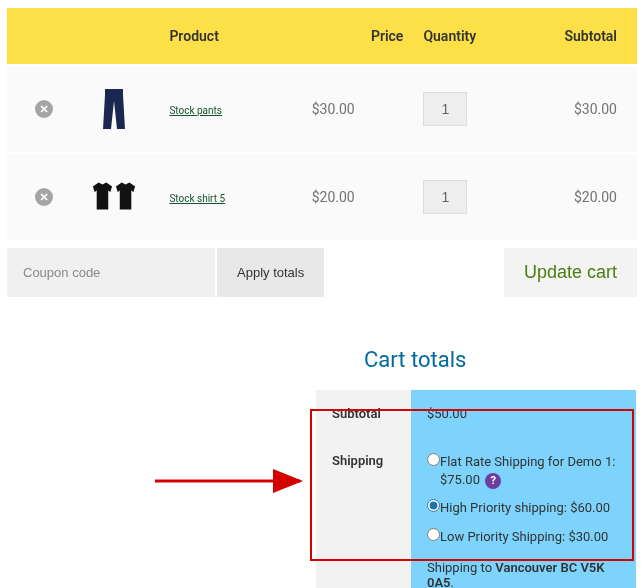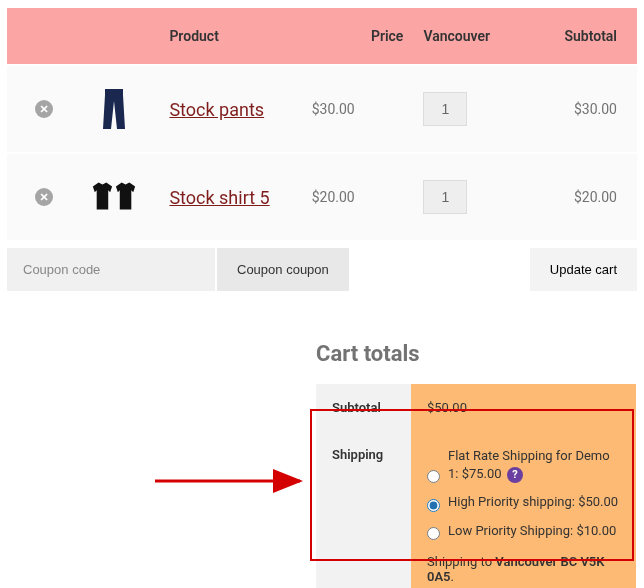"Product" .cart-table thead th { background: #fca5a5 -> #fde047 }
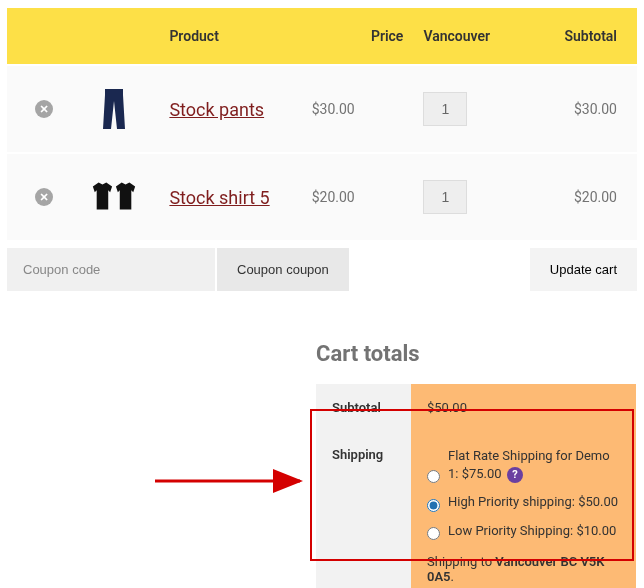"Vancouver" th.col-qty { text: Vancouver -> Quantity }
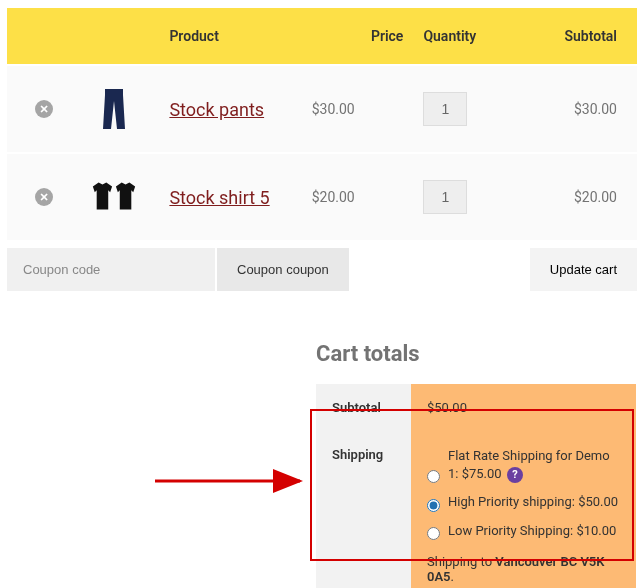"Stock pants" .product-link { color: #7f1d1d -> #14532d; font-size: 18px -> 10px }
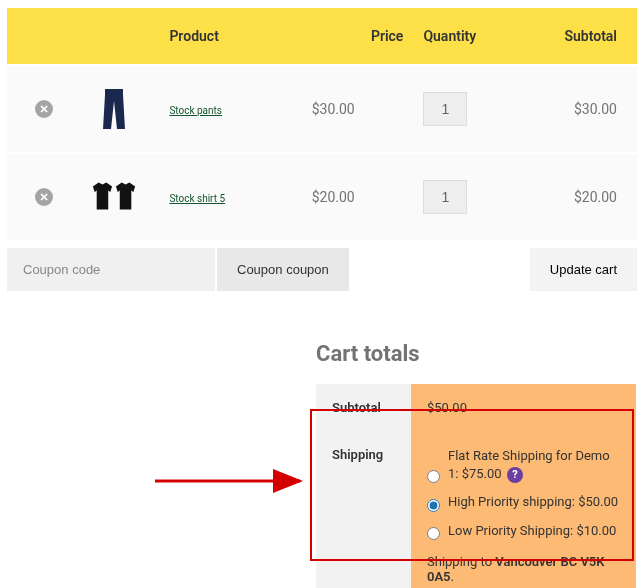"Coupon coupon" button.apply-btn { text: Coupon coupon -> Apply totals }
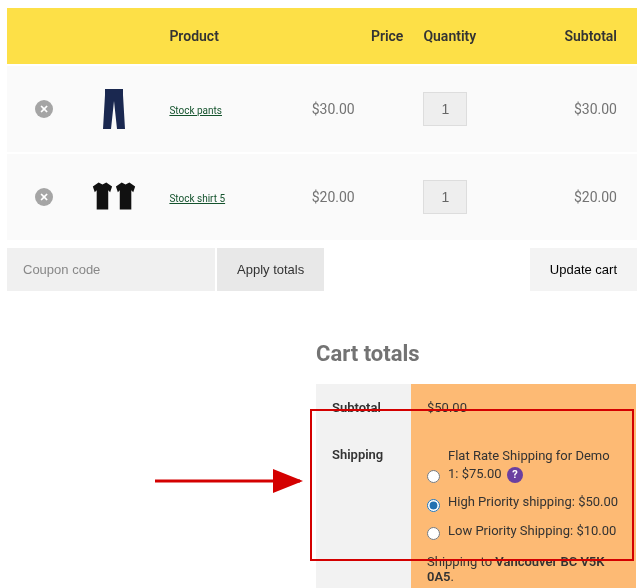"Update cart" .update-btn { color: #000000 -> #4d7c0f; font-size: 13px -> 18px }
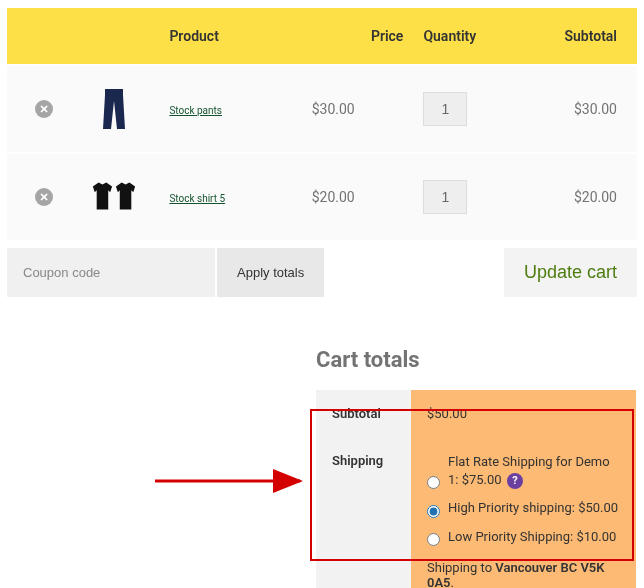"Cart totals" .totals-title { color: #737373 -> #0369a1; font-weight: 700 -> 400; margin-left: none -> 48px }
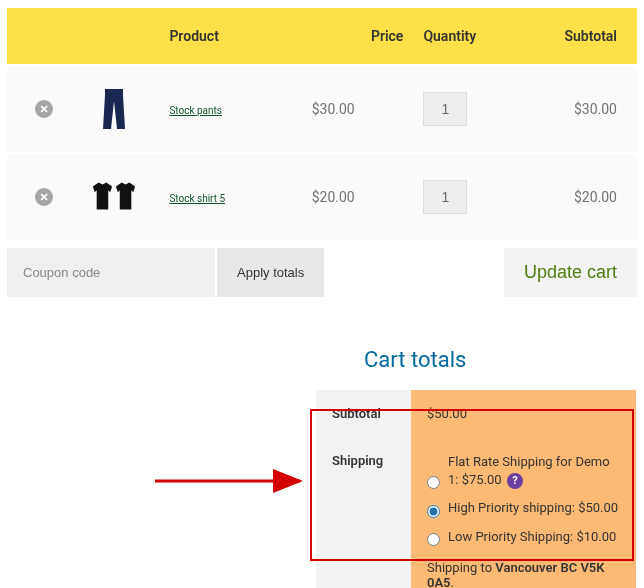"$50.00" .totals-table td { background: #fdba74 -> #7dd3fc }
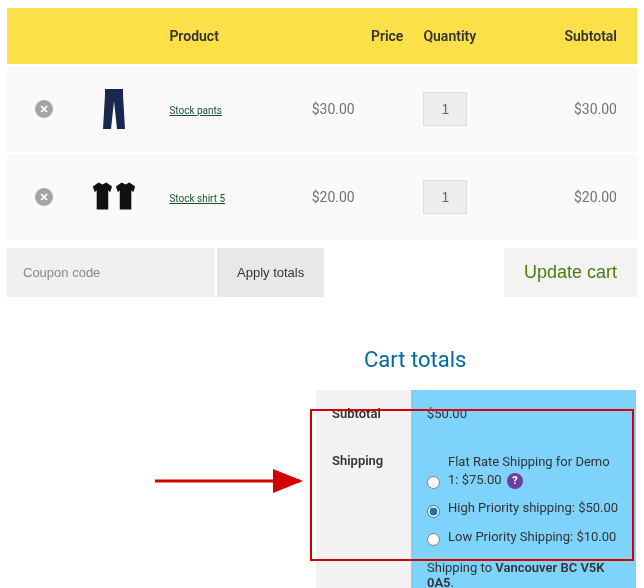"Flat Rate Shipping for Demo" .ship-option { align-items: flex-end -> flex-start; gap: 8px -> none }
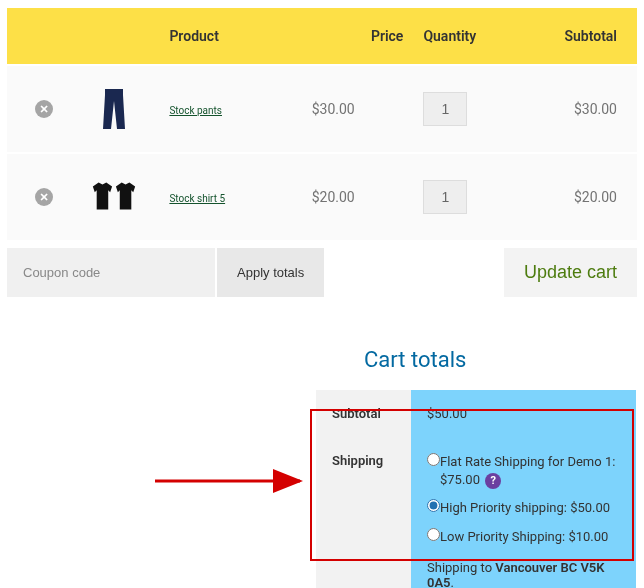"High Priority shipping: $50.00" label { text: $50.00 -> $60.00 }
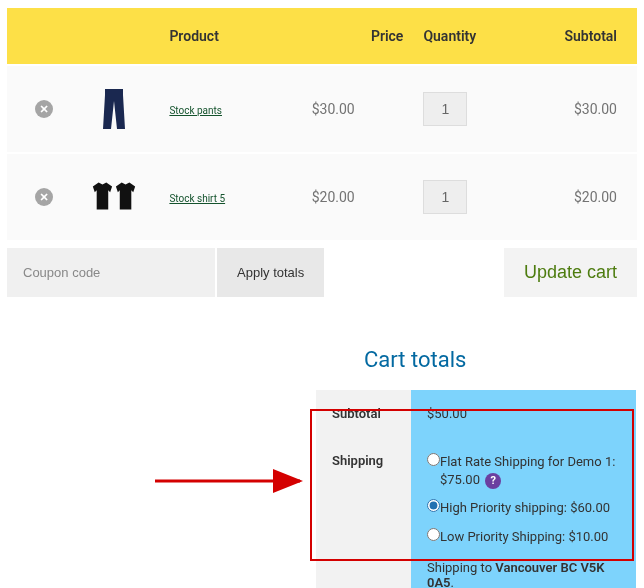"Low Priority Shipping: $10.00" label { text: $10.00 -> $30.00 }
